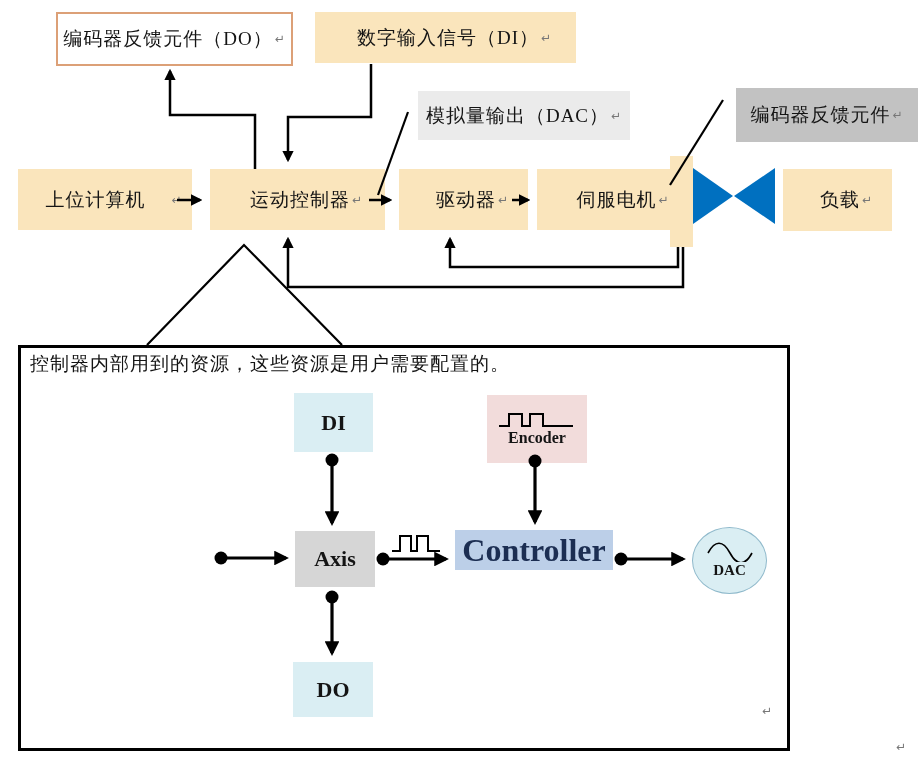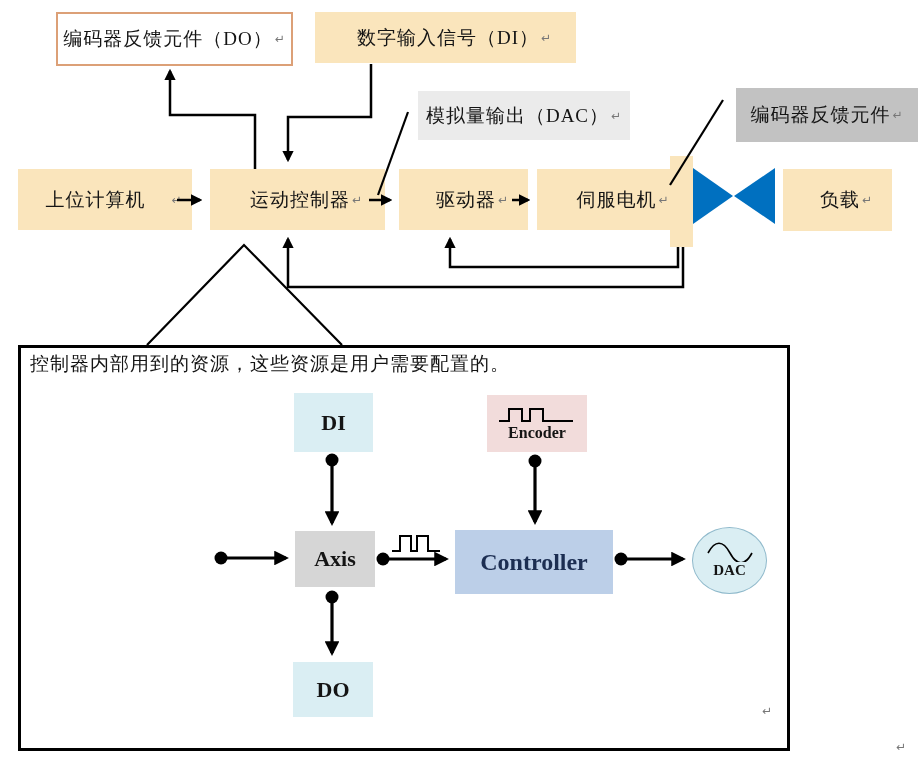"Encoder" div.node { height: 57px -> 68px }
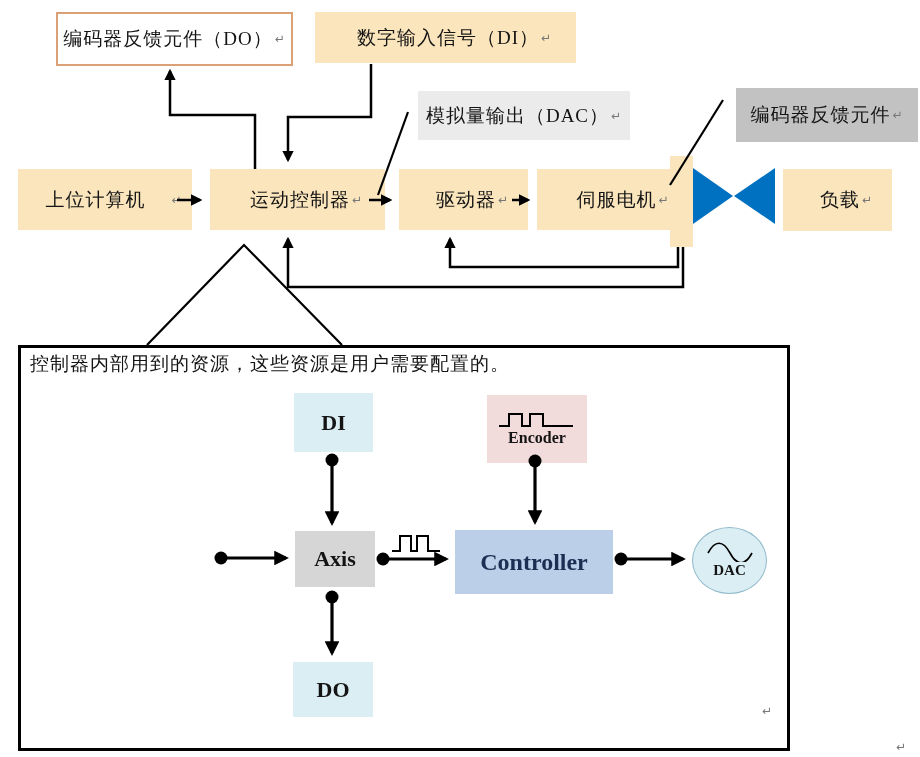"Controller" div.node { font-size: 24px -> 32px; height: 64px -> 40px }
